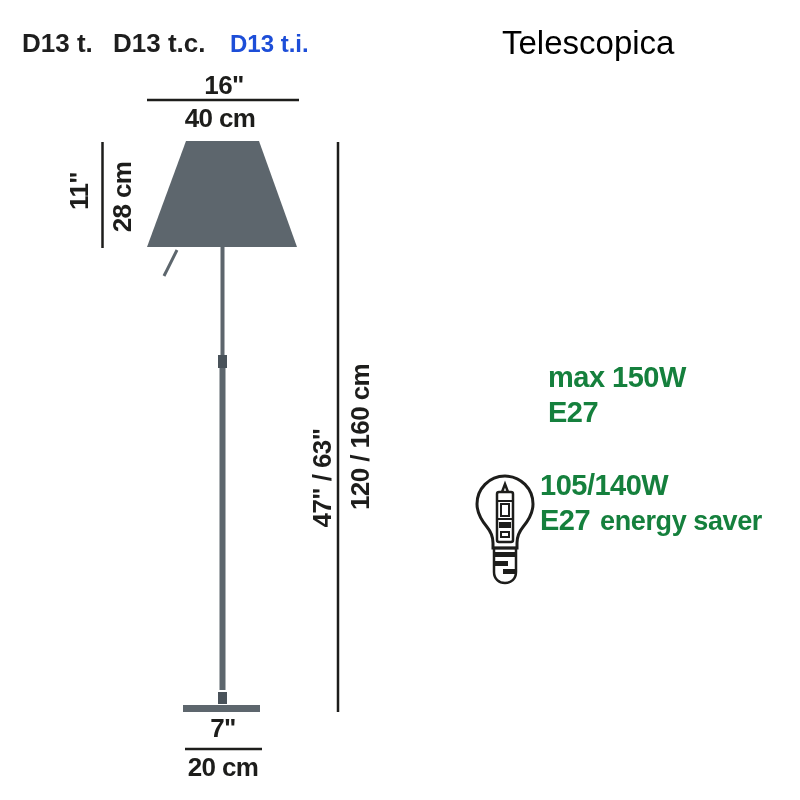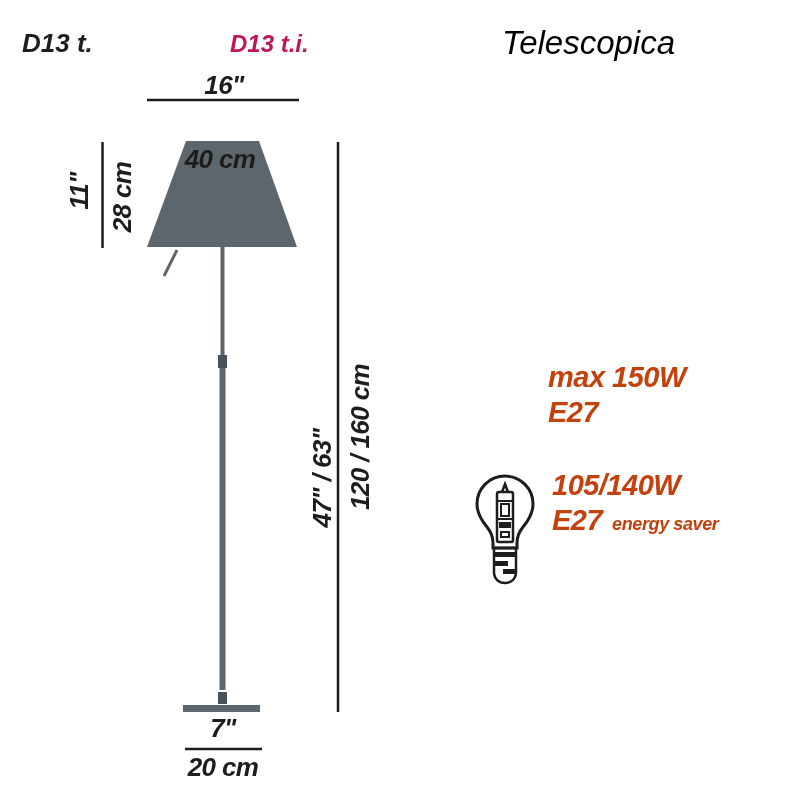"D13 t." .canvas { font-style: italic -> none }
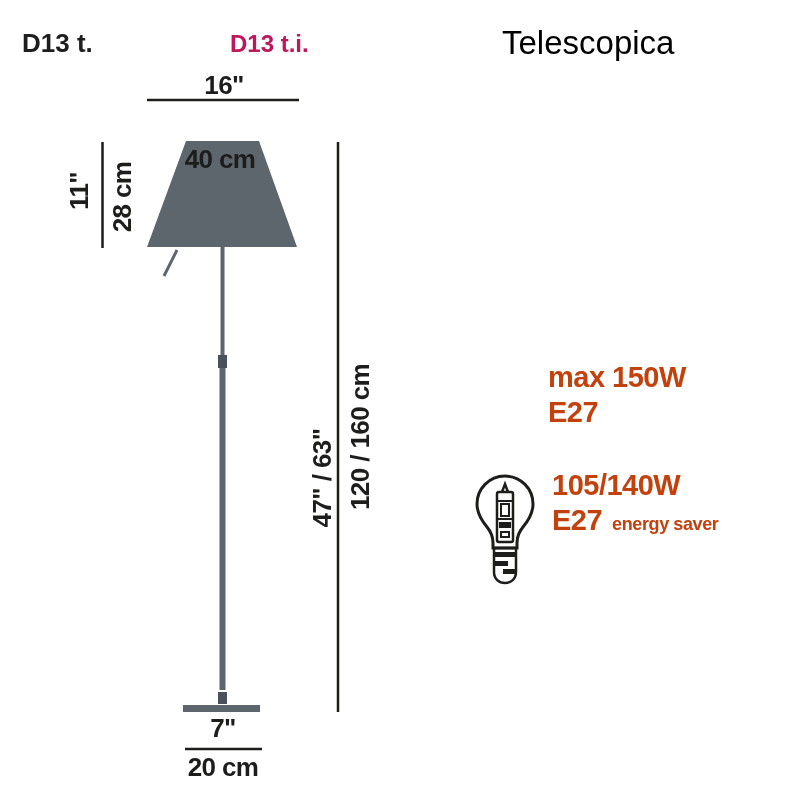"D13 t.c." div.txt { html: none -> <div>D13 t.c.</div> }
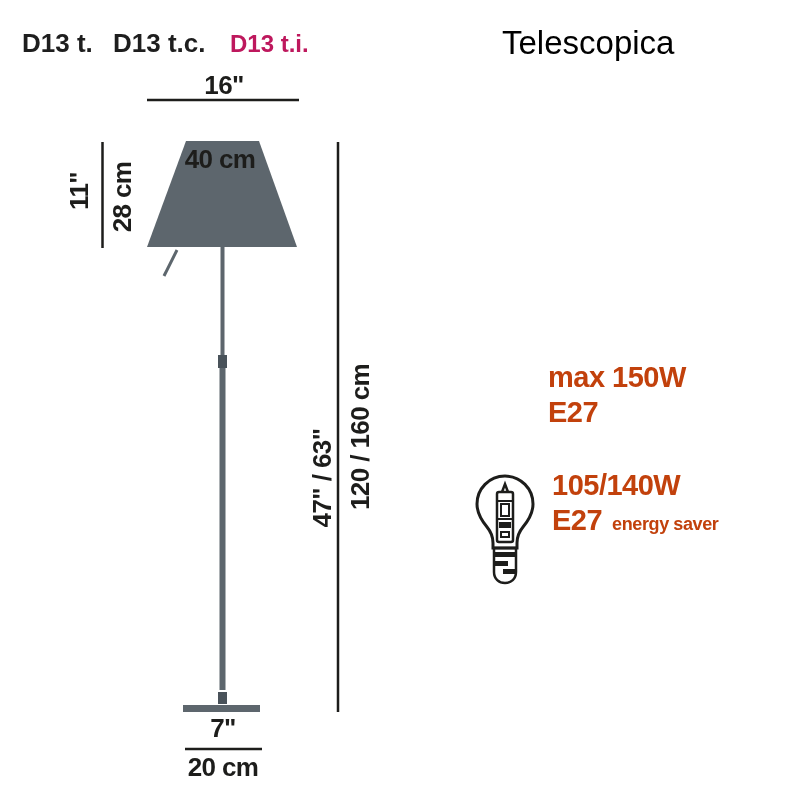"D13 t.i." .model-3 { color: #be185d -> #1d4ed8 }
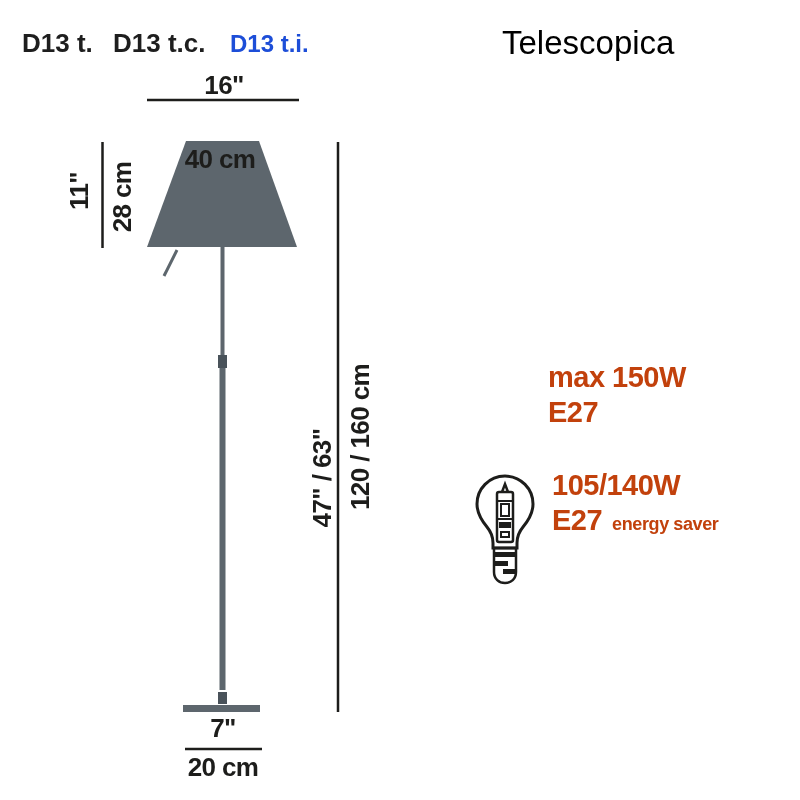"40 cm" div.txt { margin-top: 41px -> none }
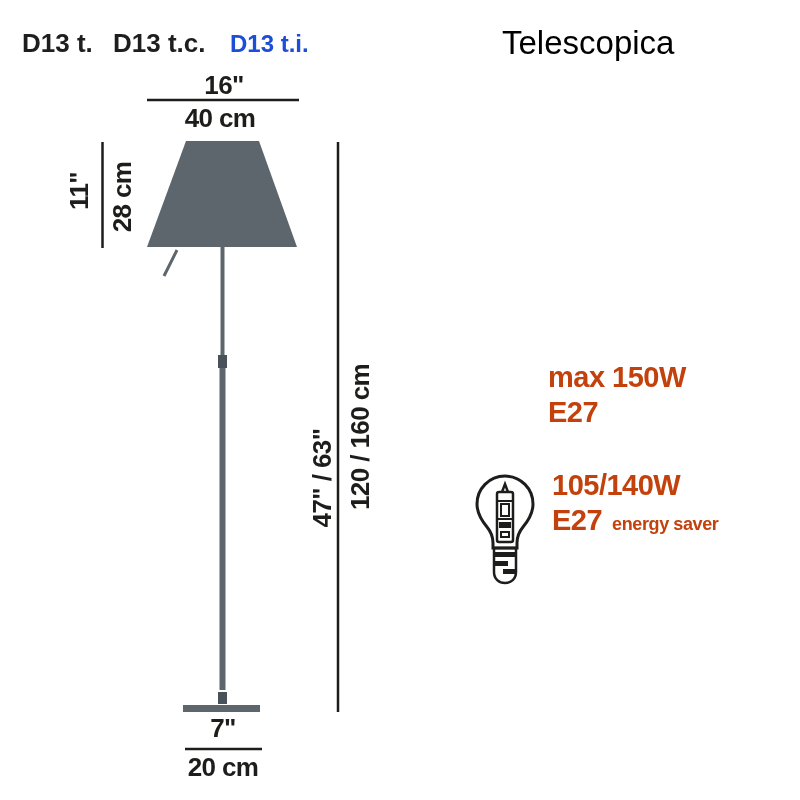"max 150W" .spec { color: #c2410c -> #15803d }
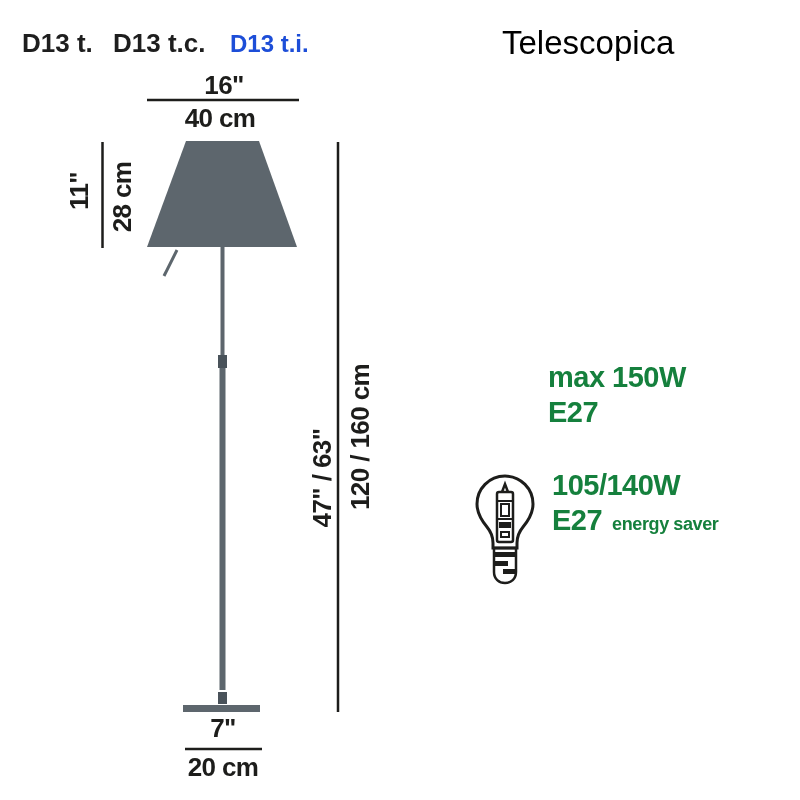"105/140W" div.txt { left: 552px -> 540px }
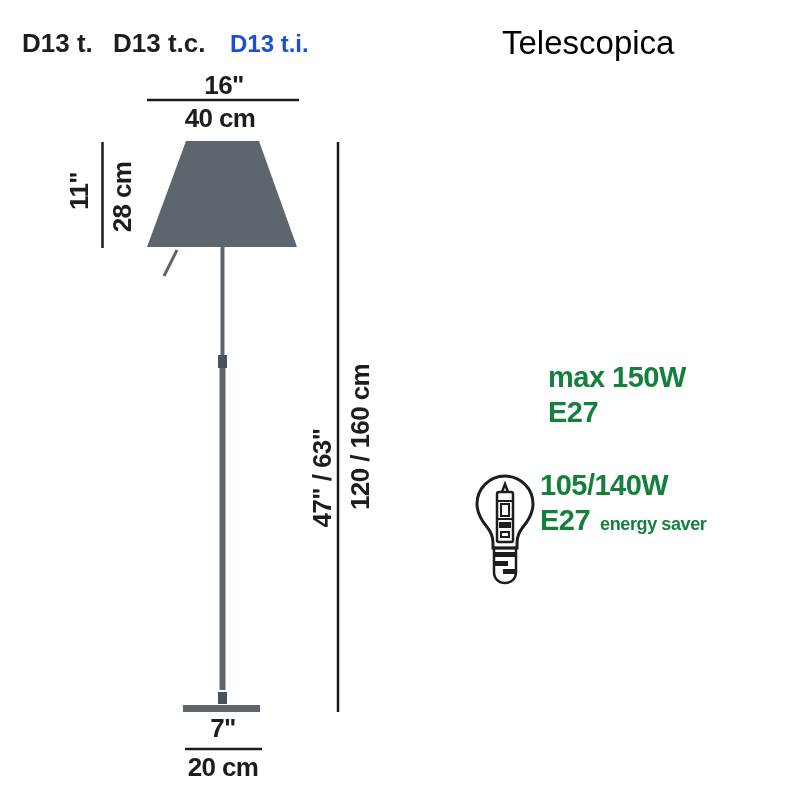"energy saver" .spec-note { font-size: 18px -> 27px }
